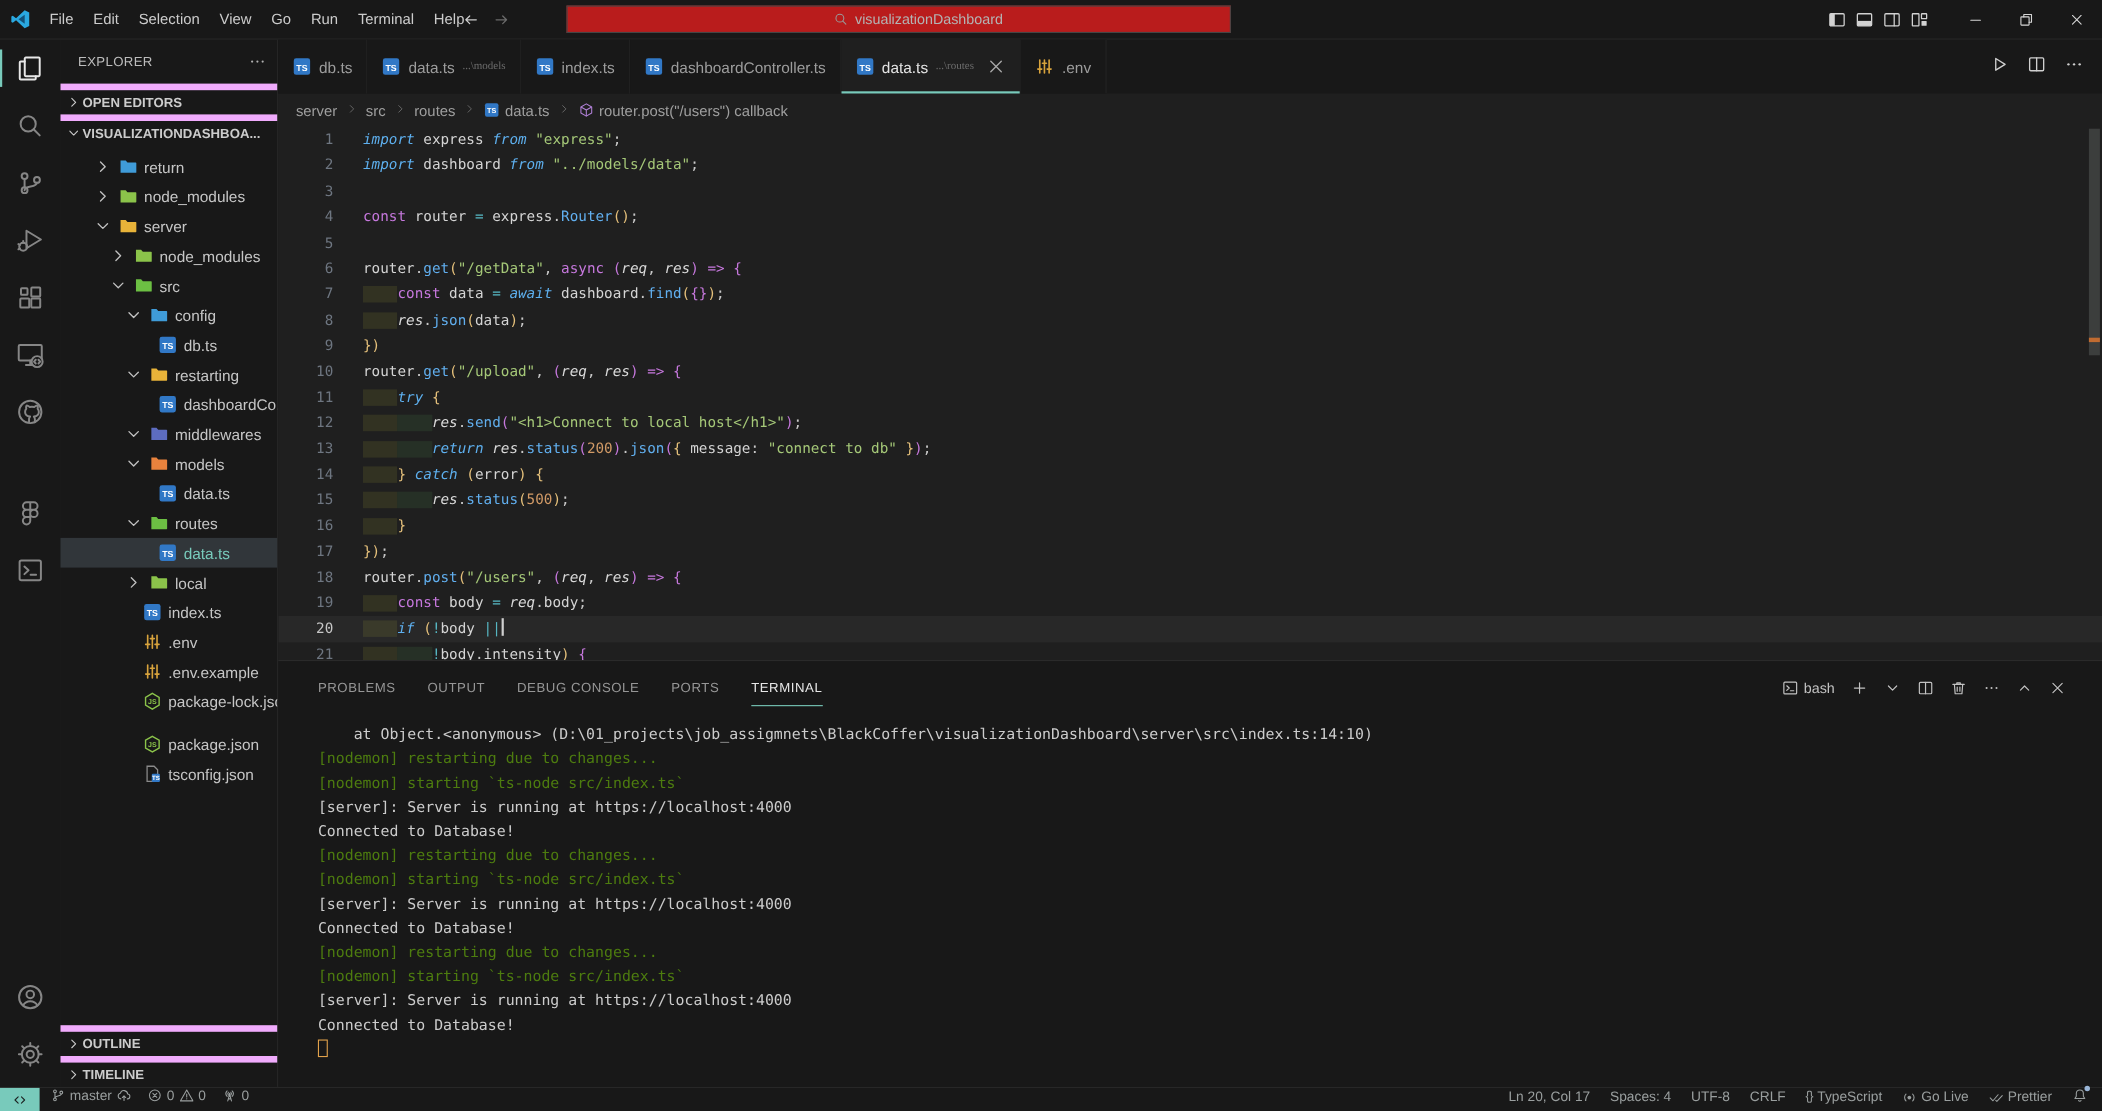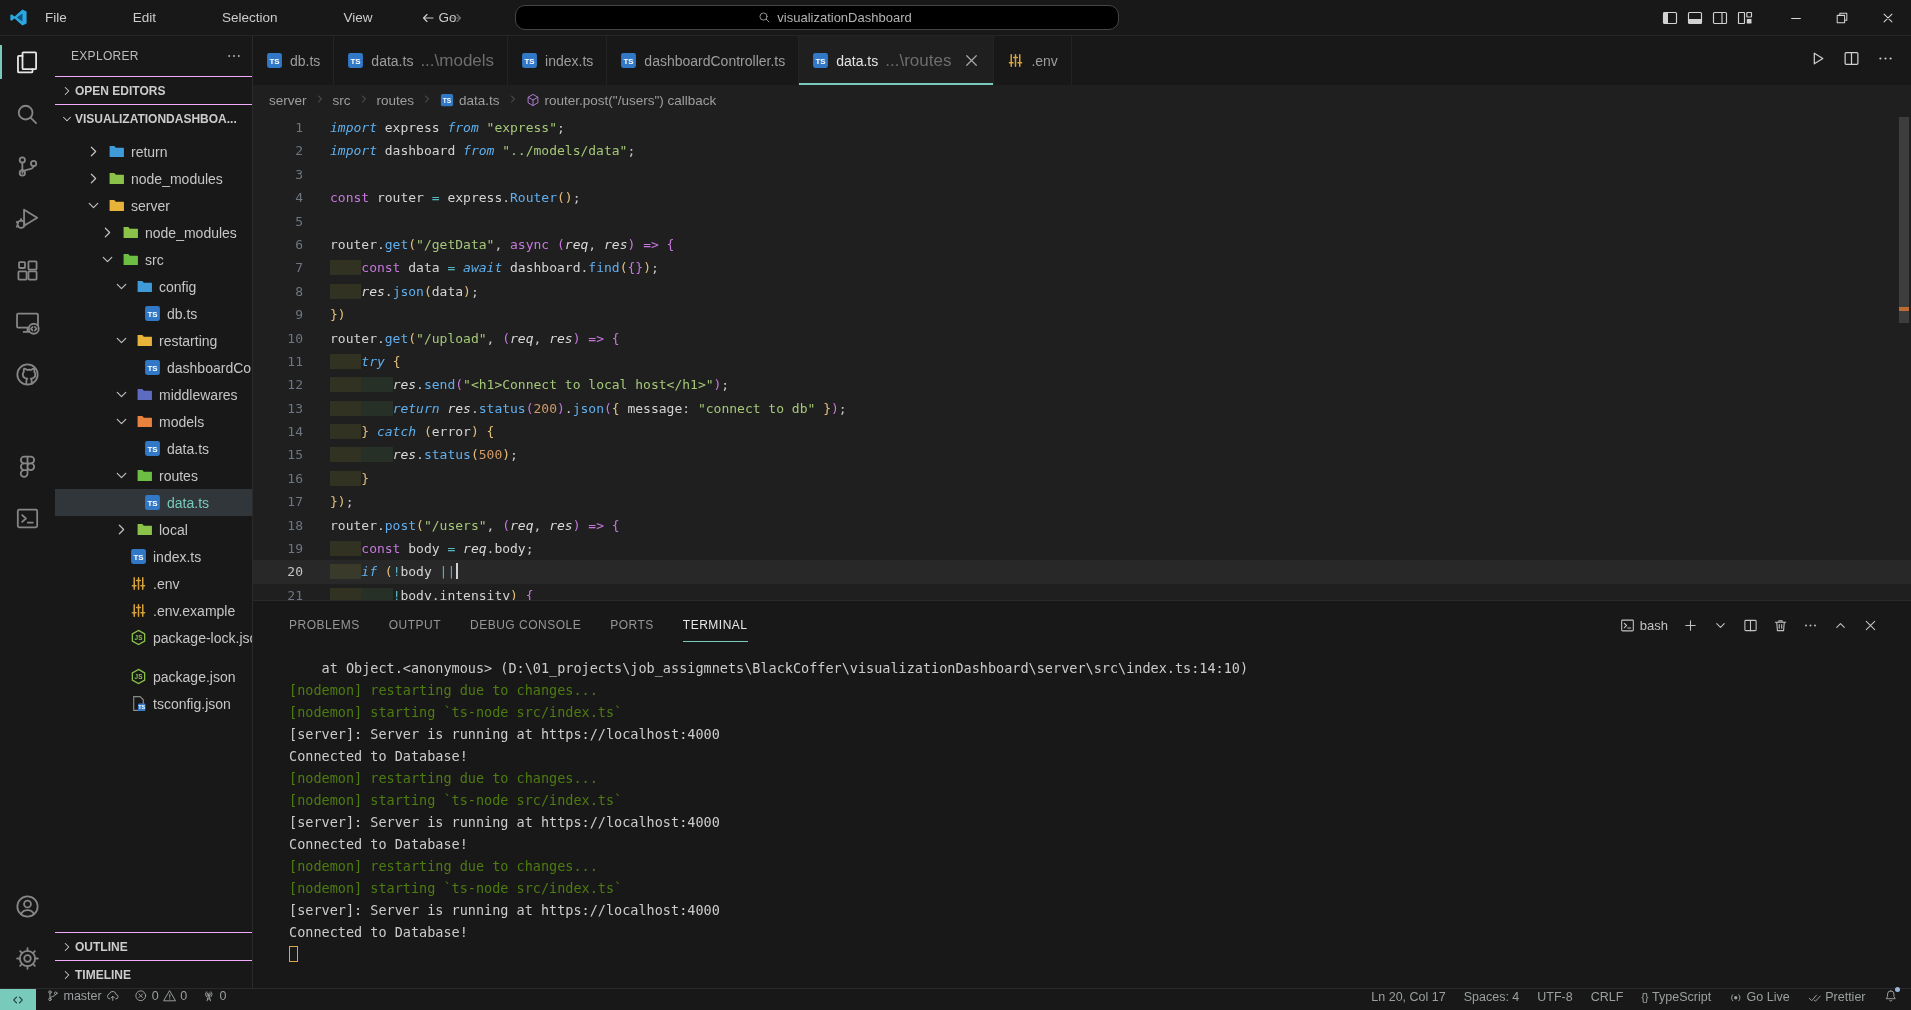"File" .menubar { gap: 48px -> none }
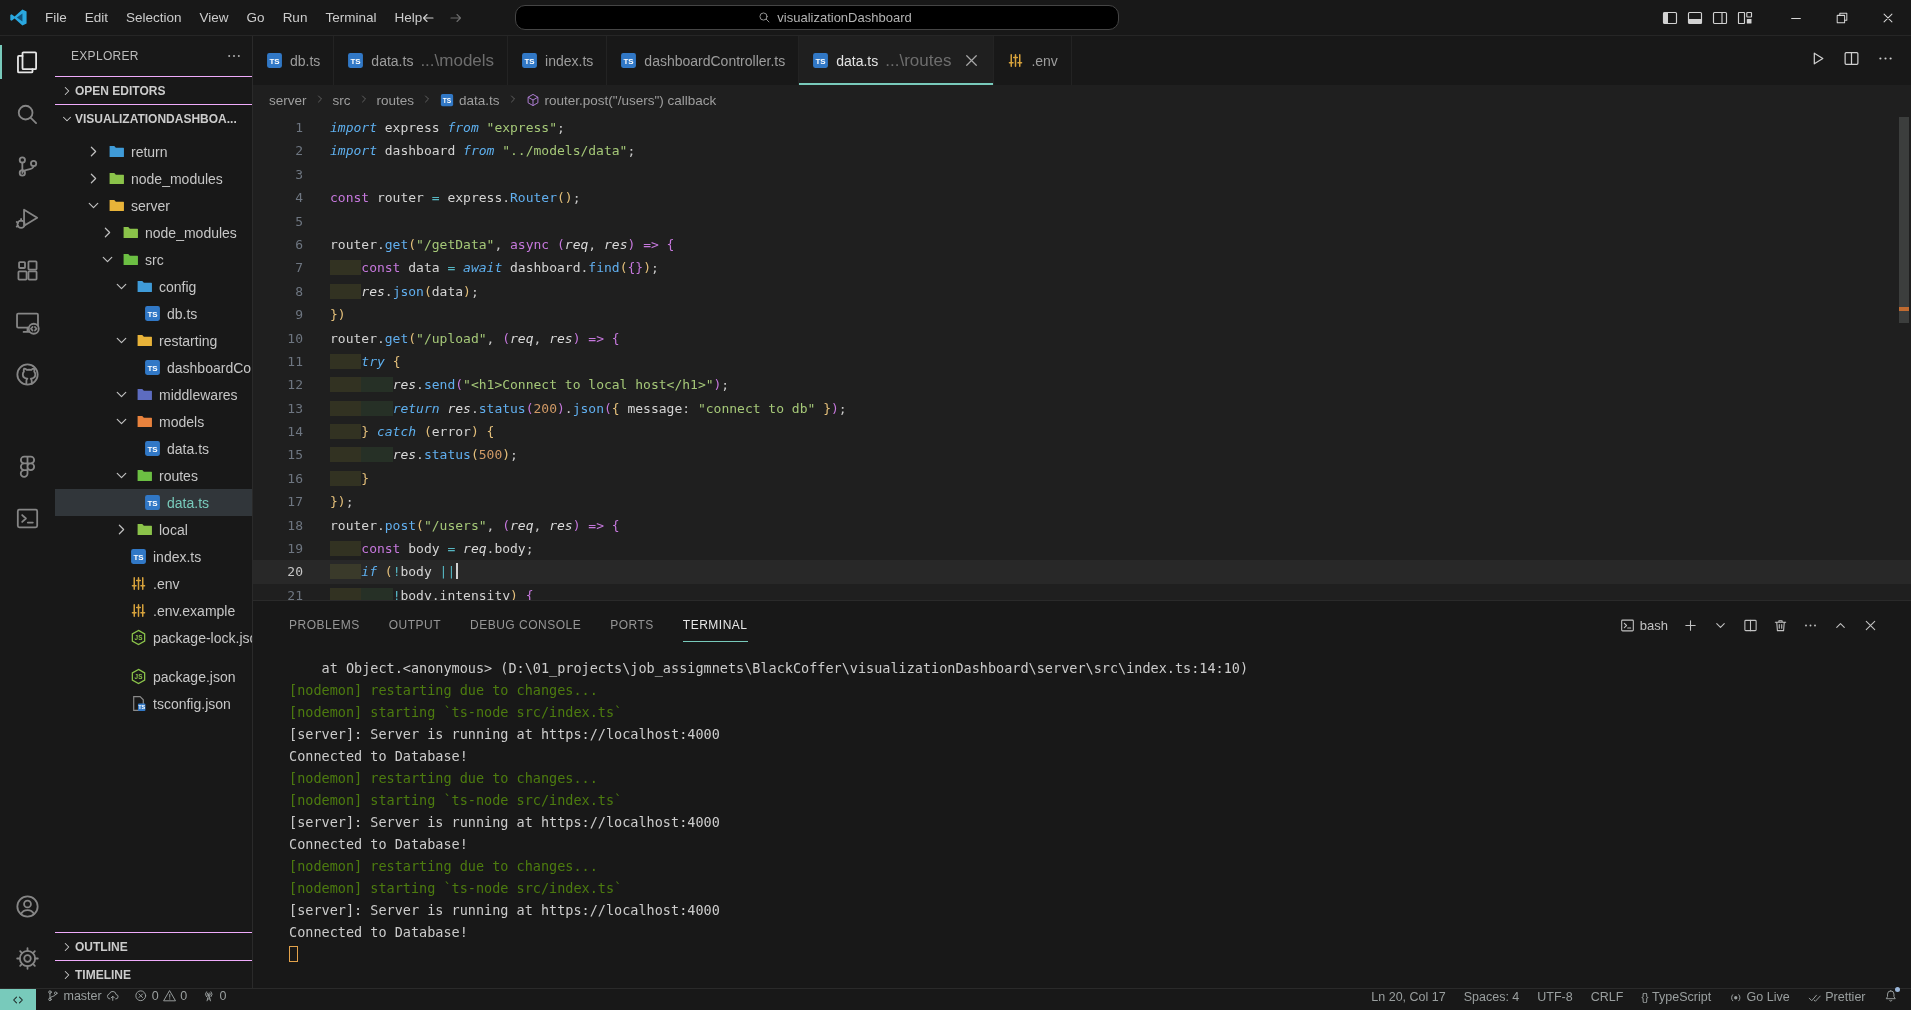"visualizationDashboard" .searchbox { background: #000000 -> #b91c1c; border-radius: 10px -> 0 }
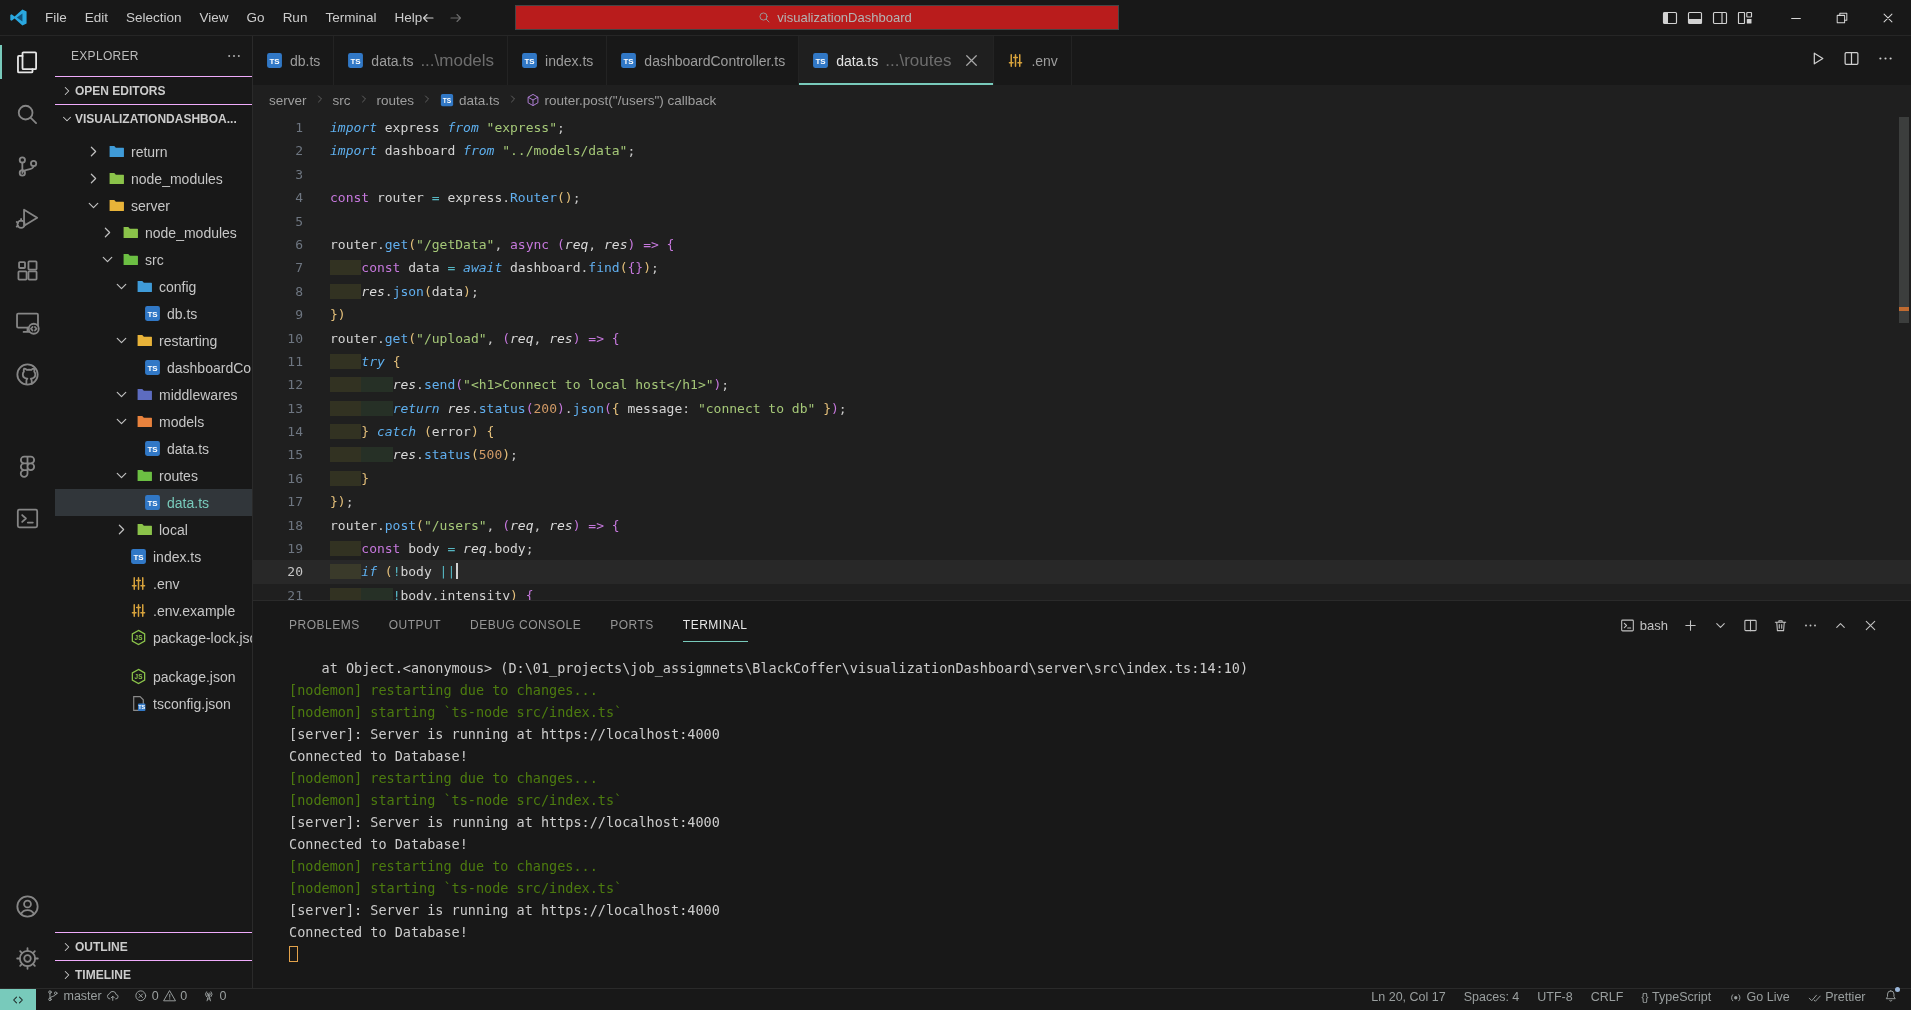"...\models" .tab-desc { font-family: none -> Liberation Serif, serif; font-size: 17px -> 10px }
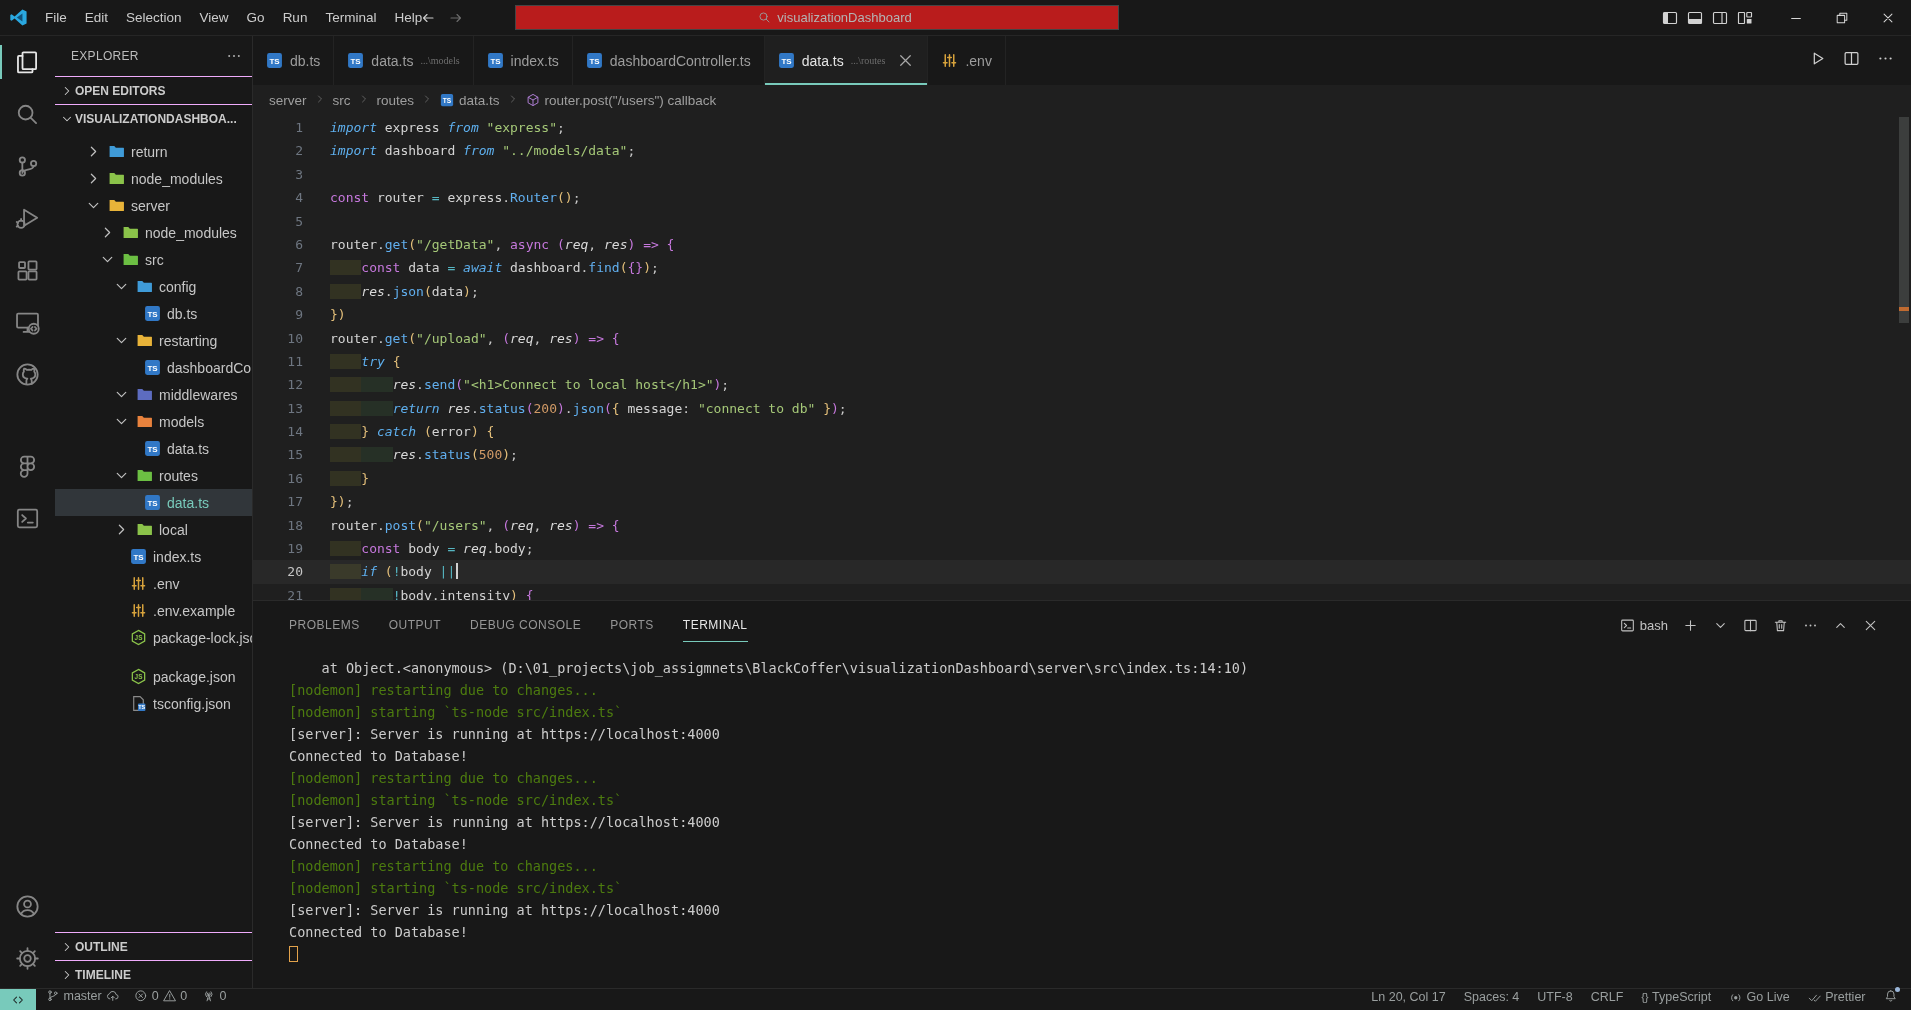"OPEN EDITORS" .sb-section { border-top: 1px solid #f0abfc -> 6px solid #f0abfc }
